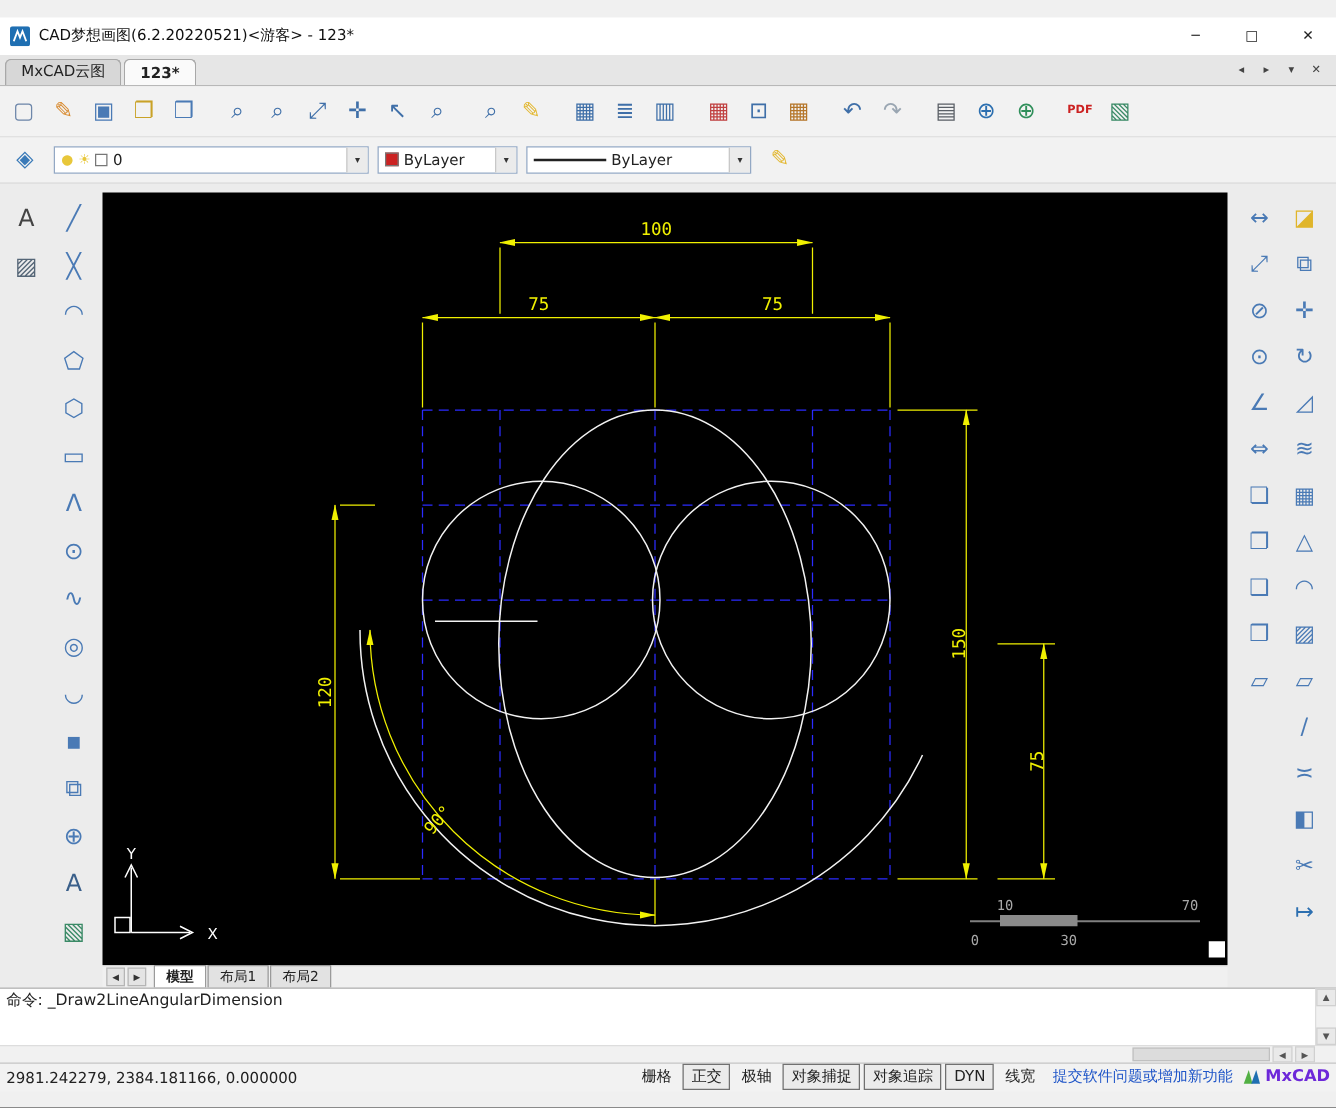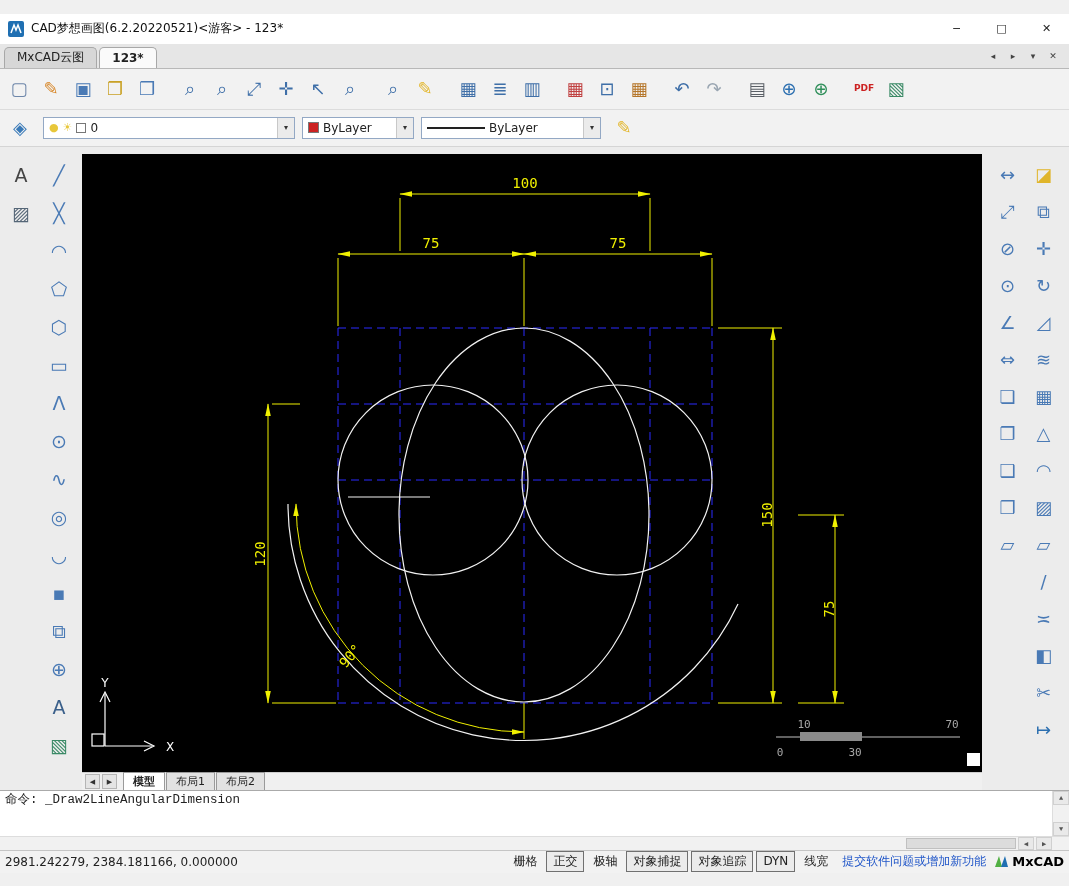"命令: _Draw2LineAngularDimension" .cmd { font-family: Liberation Mono, monospace -> none }
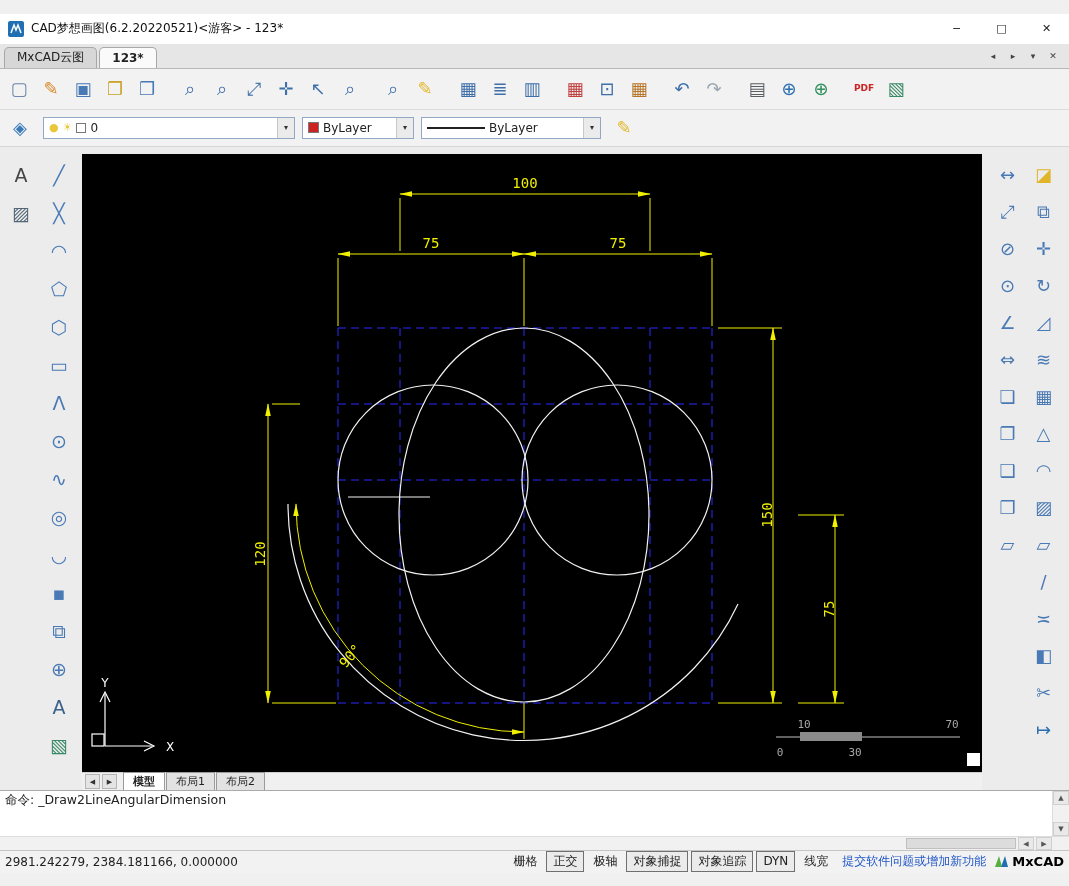"MxCAD" .brand { color: #000000 -> #6d28d9 }
